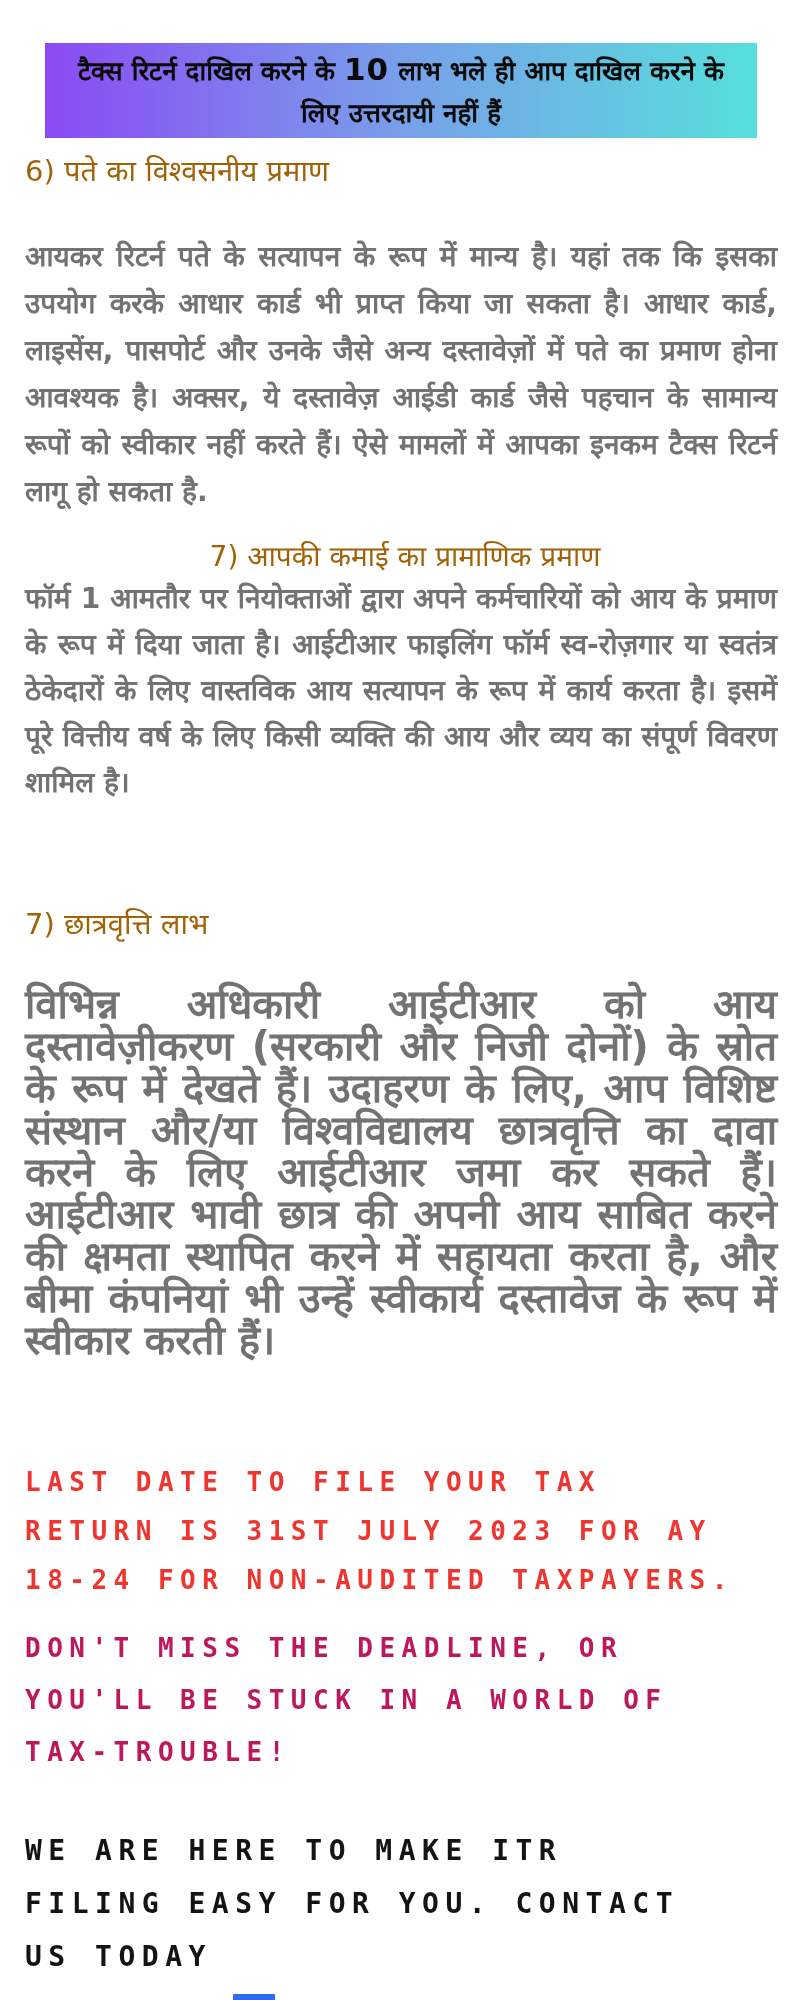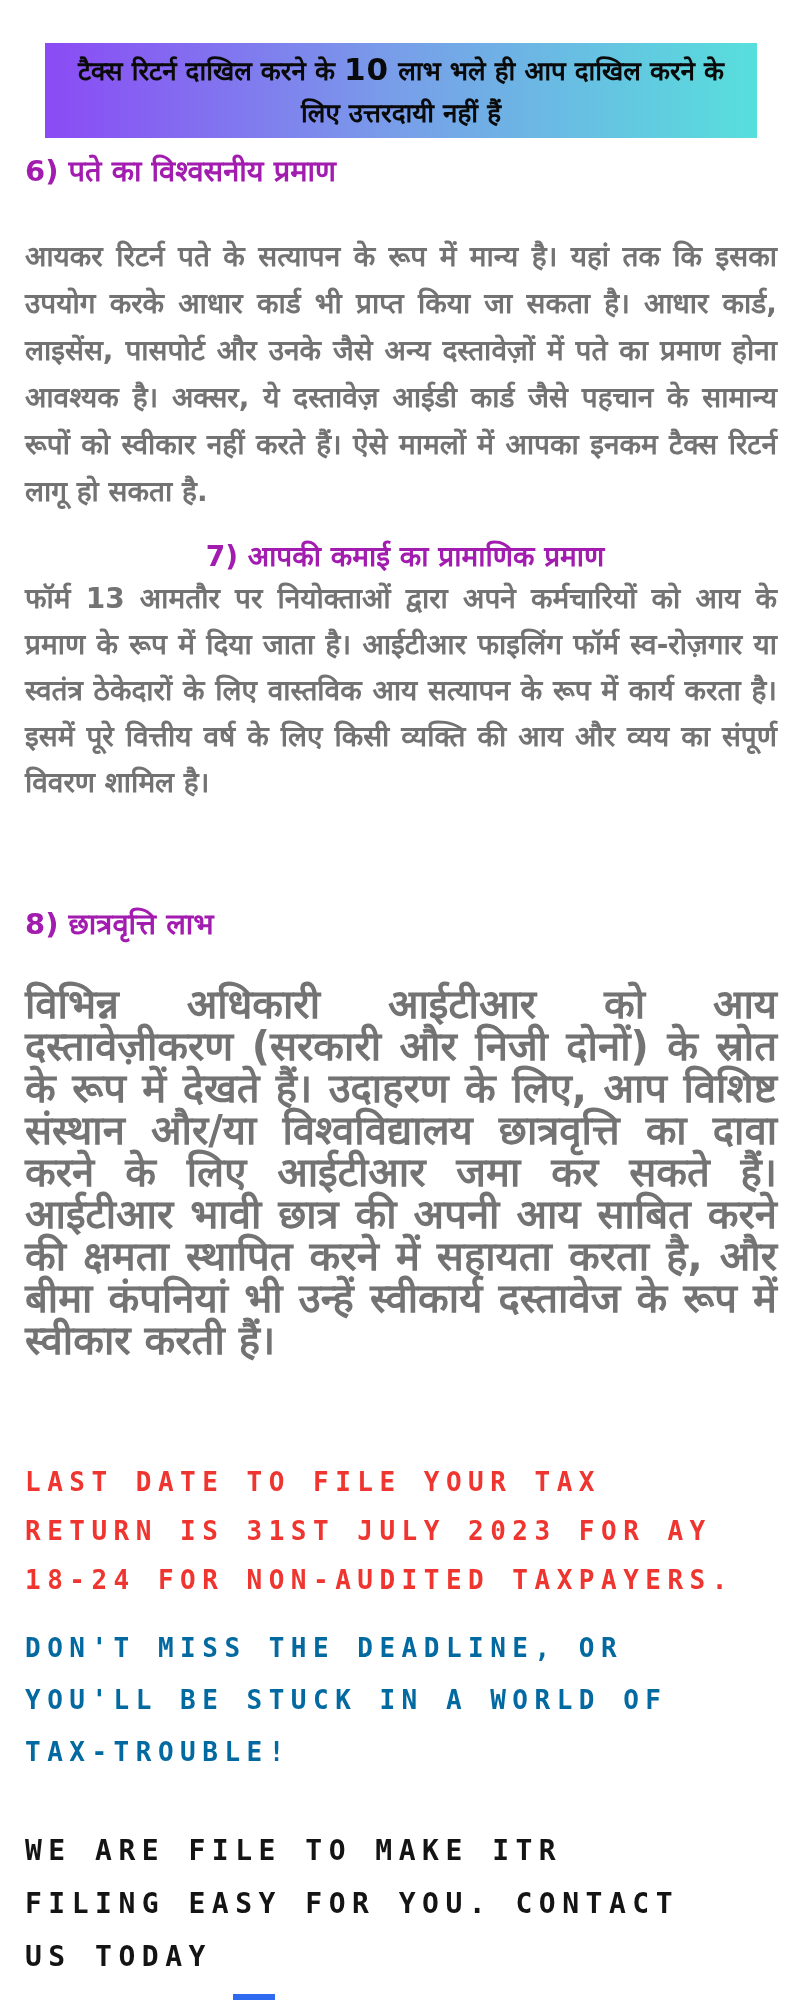"6) पते का विश्वसनीय प्रमाण" .h-red { color: #a21caf -> #a16207; font-weight: 700 -> 400 }
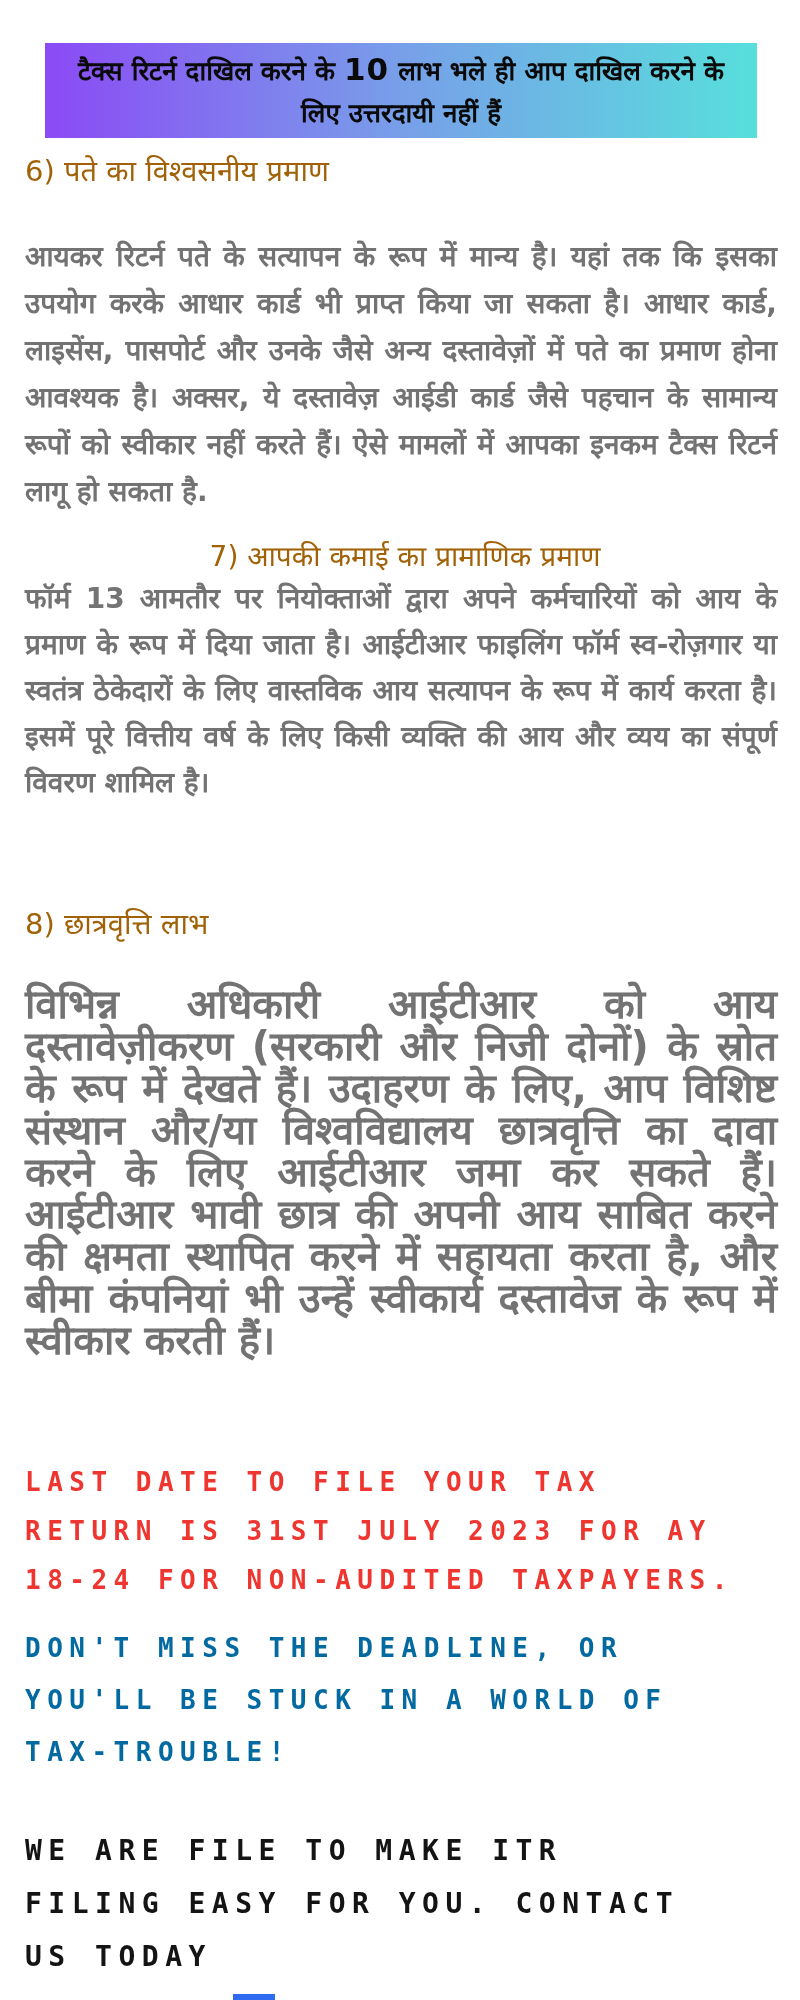"फॉर्म 13 आमतौर पर नियोक्ताओं" div.para { text: 13 -> 1 }
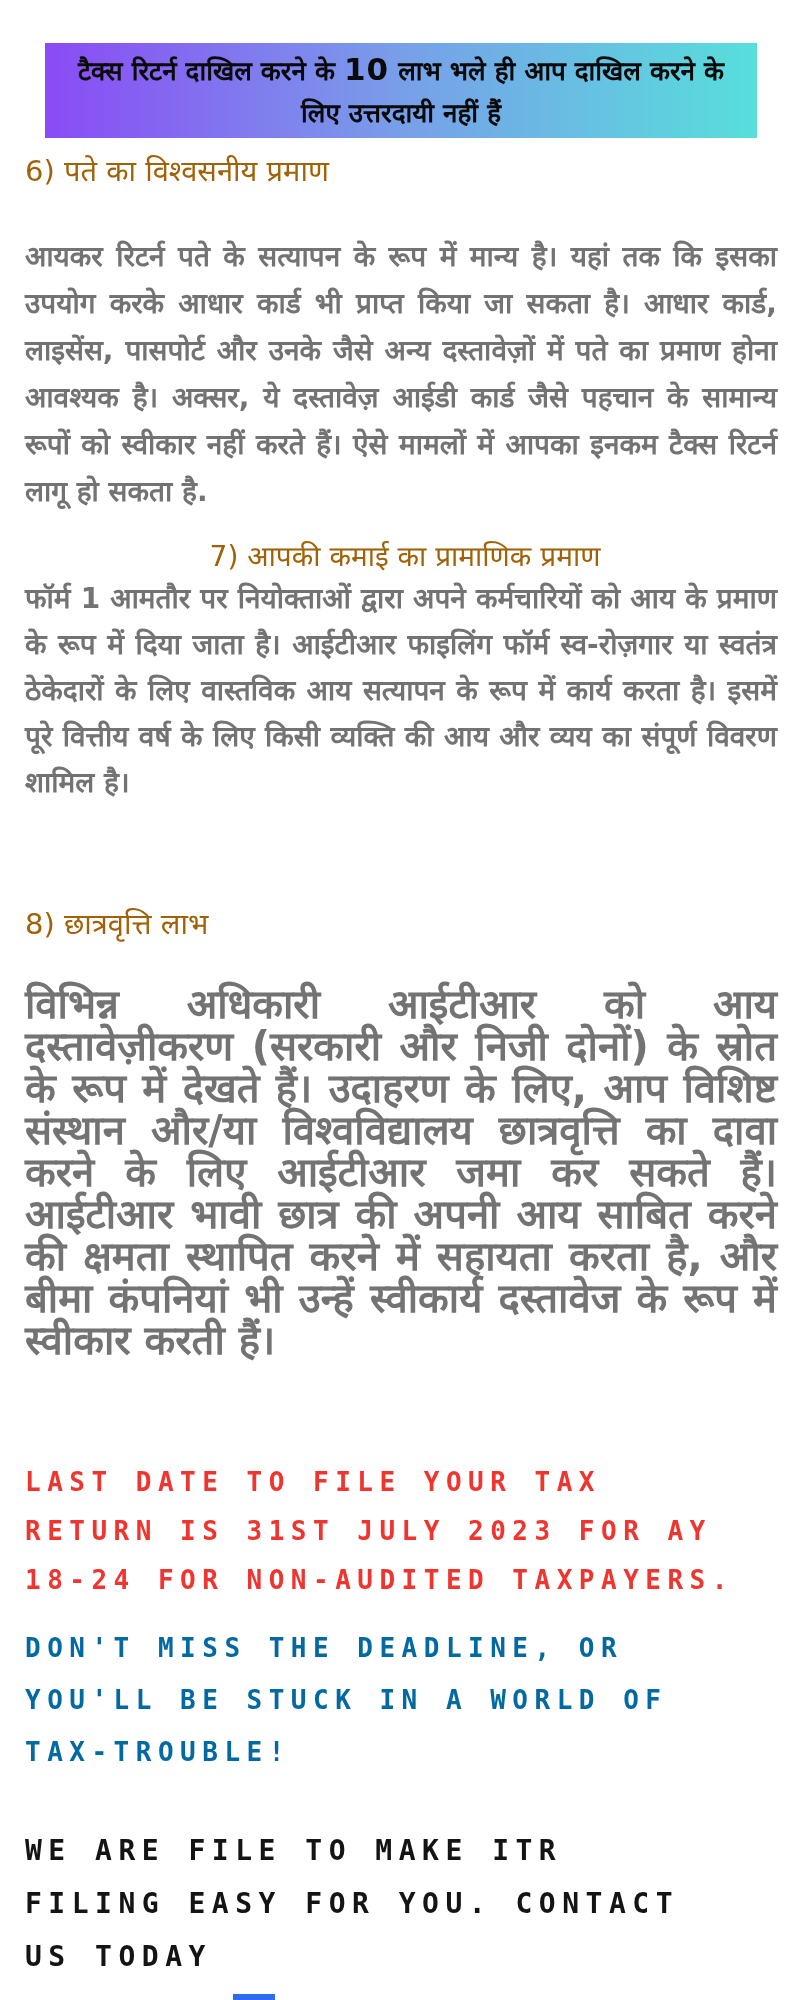"8) छात्रवृत्ति लाभ" div.h-red { text: 8 -> 7 }
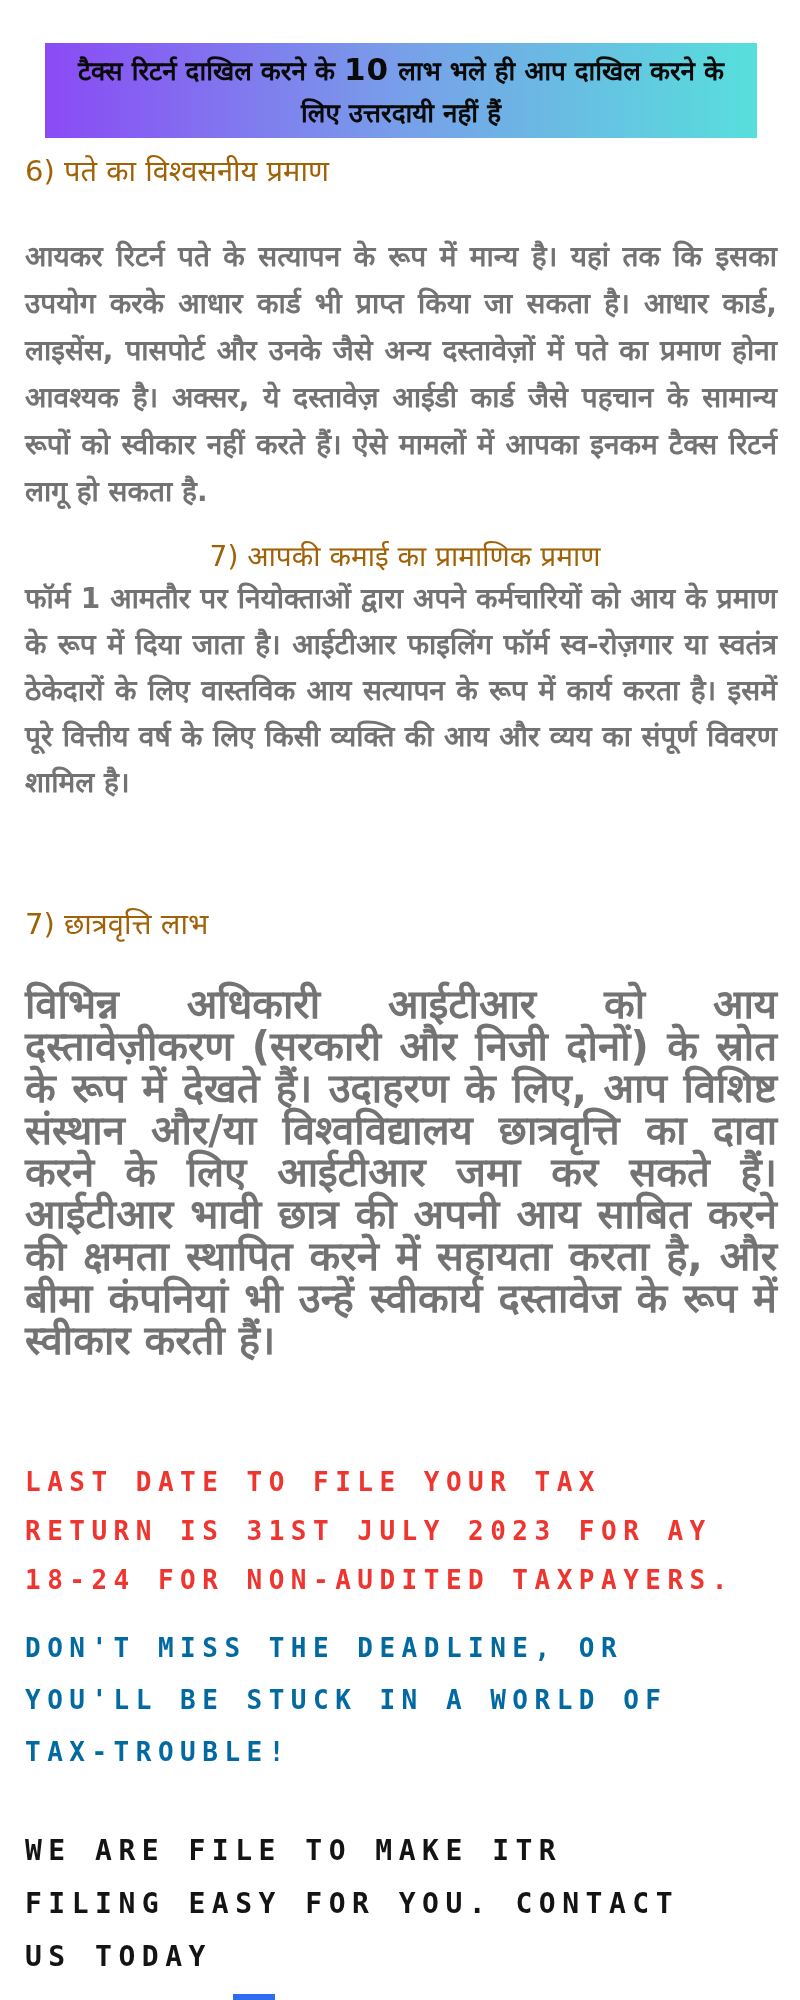"DON'T MISS THE DEADLINE, OR" #note-deadline { color: #0369a1 -> #be185d }
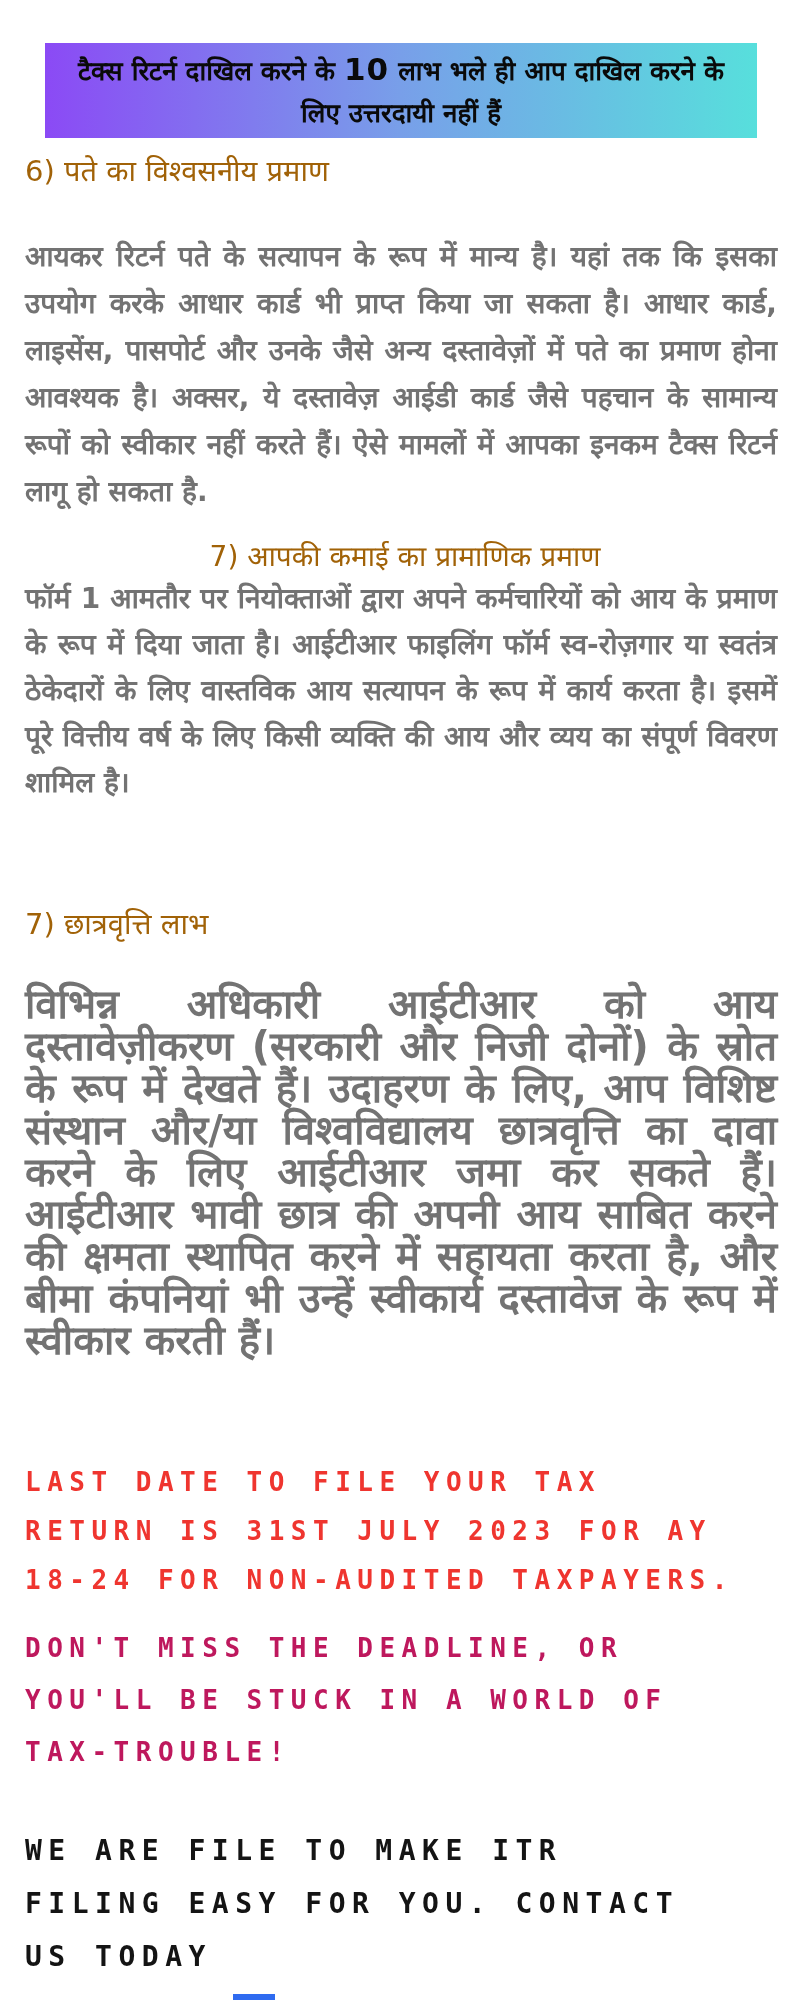"WE ARE FILE TO MAKE" div.note { text: FILE -> HERE }
